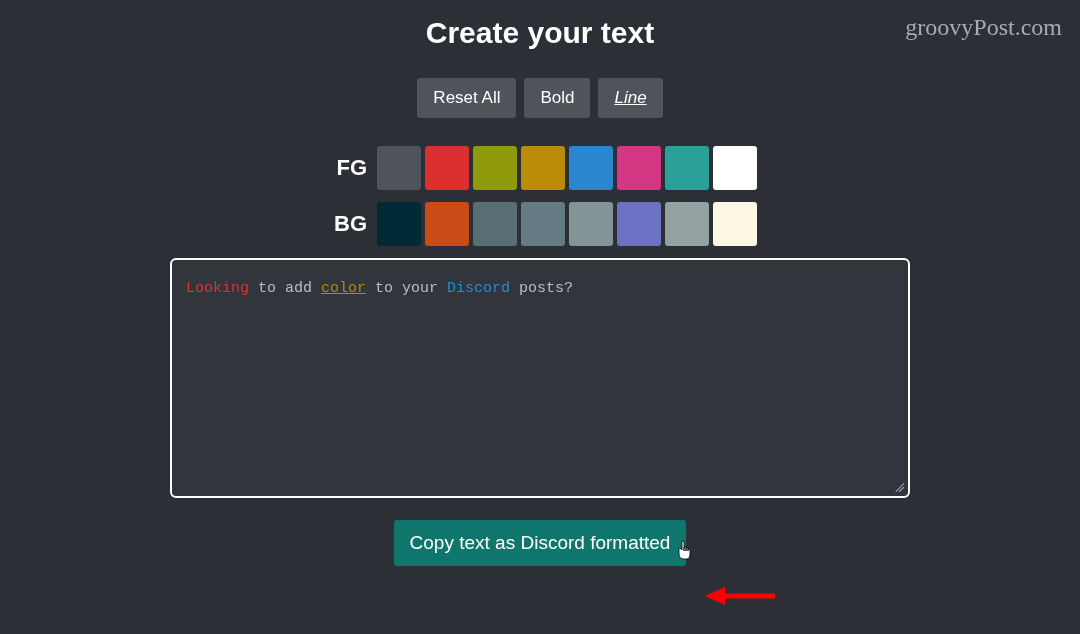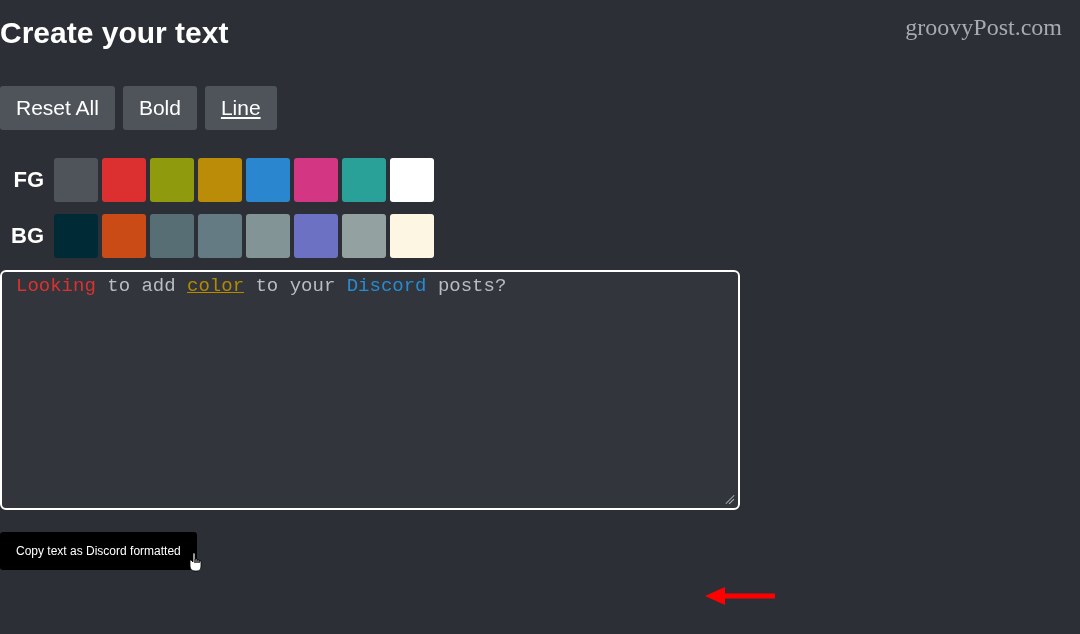"Create your text" .container { align-items: flex-start -> center }
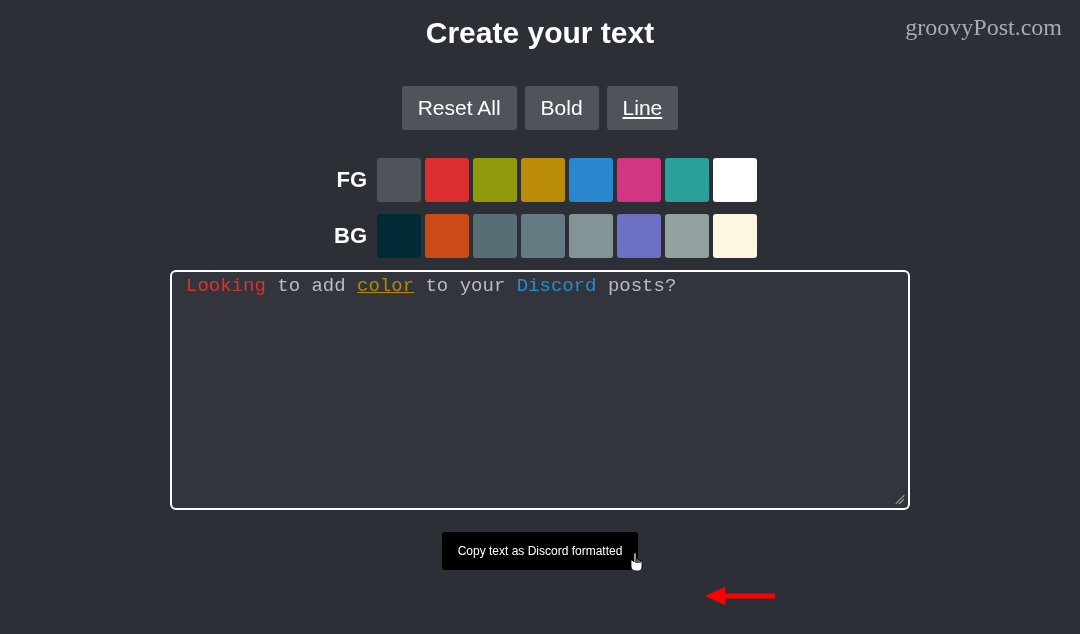"Reset All" .btn { font-size: 21px -> 17px; margin-top: 8px -> none }
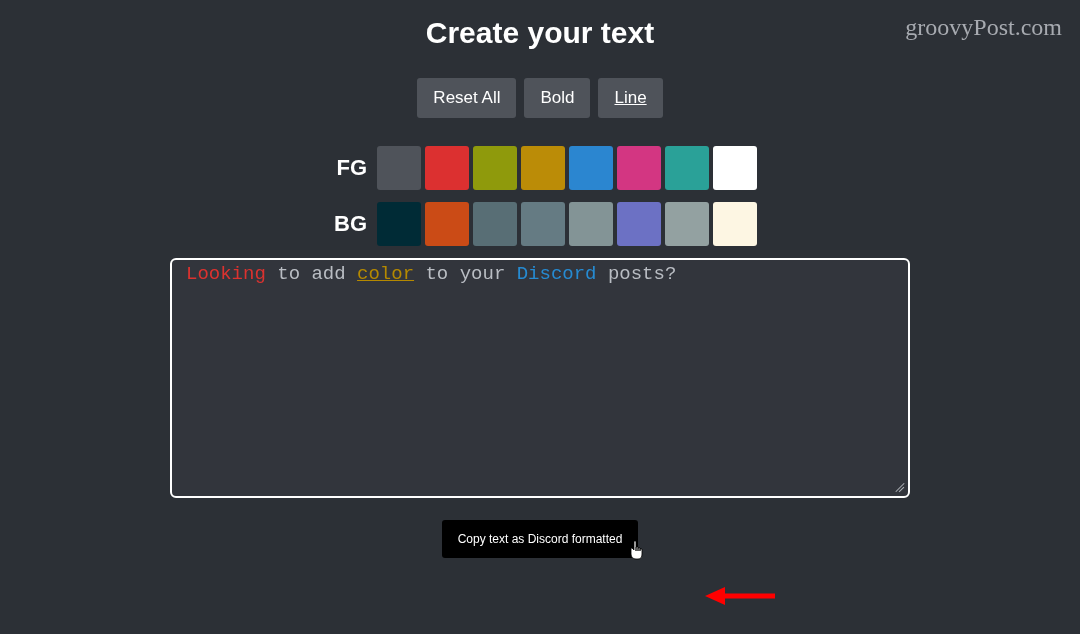"Line" .btn-line { font-style: none -> italic }
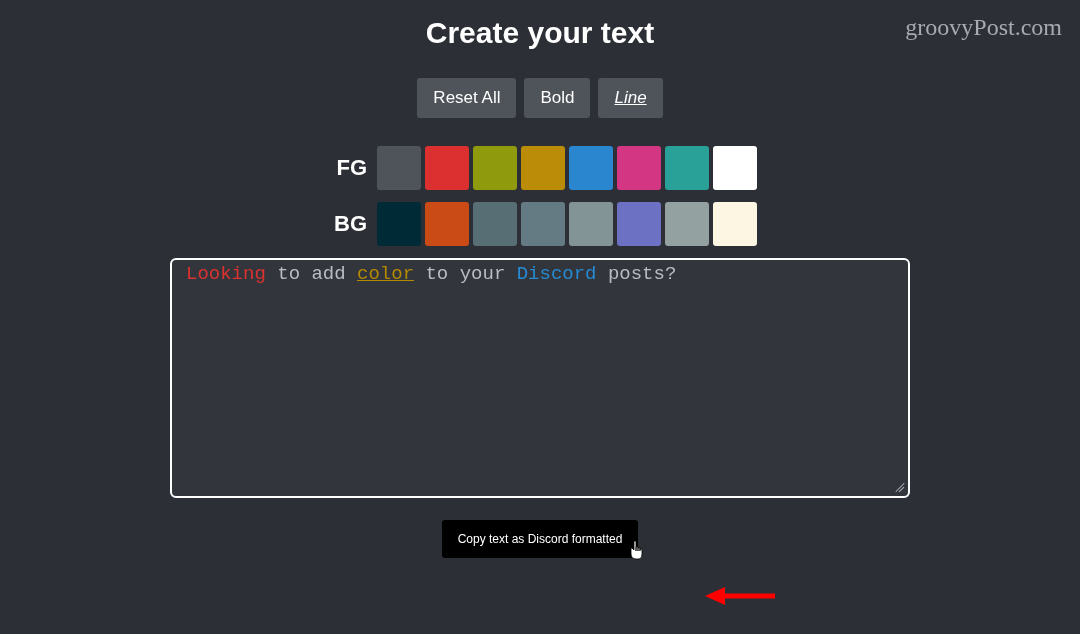"Looking to add color to" .editor { font-size: 19px -> 15px; padding: 0 14px -> 18px 14px }
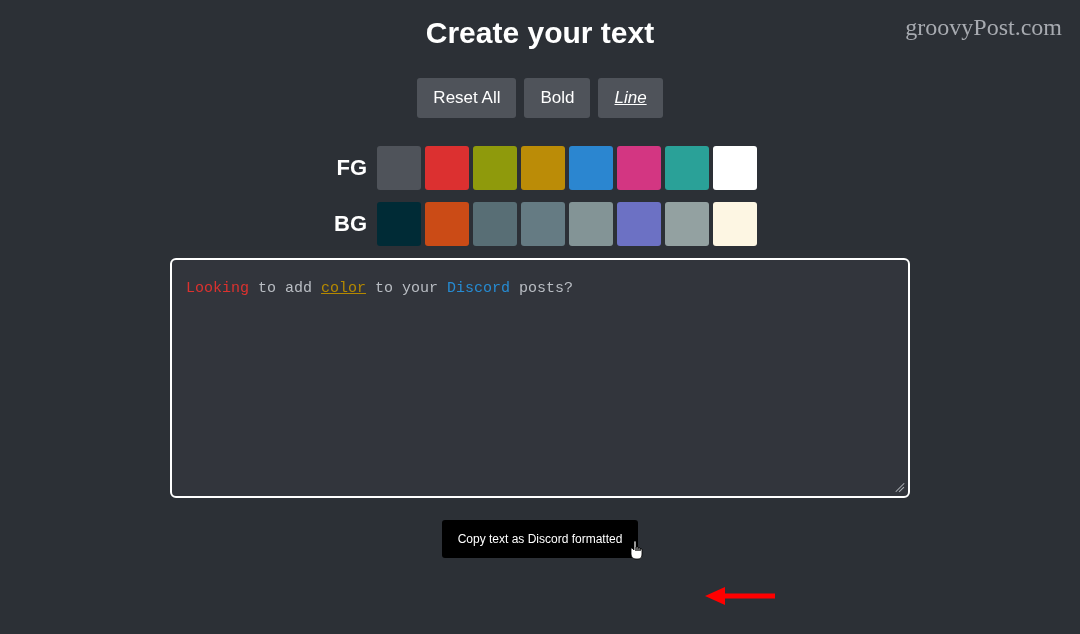"Copy text as Discord formatted" .copy-btn { background: #000000 -> #0f766e; font-size: 12px -> 19px }
